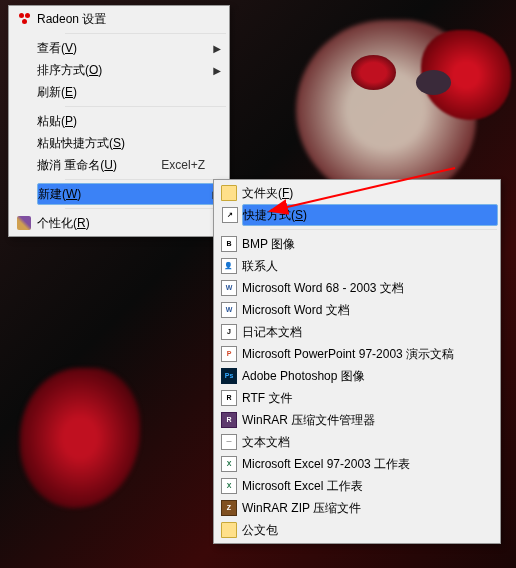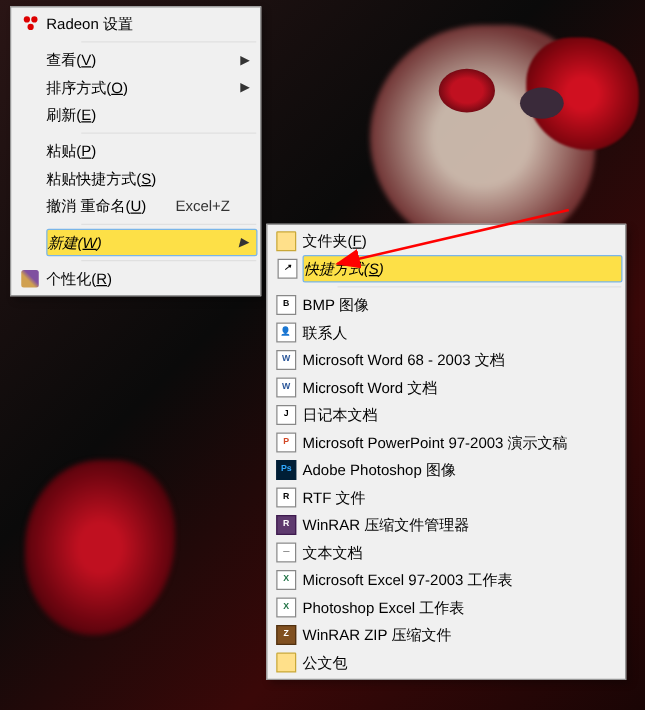"Radeon 设置" #menu1 { width: 201px -> 222px }
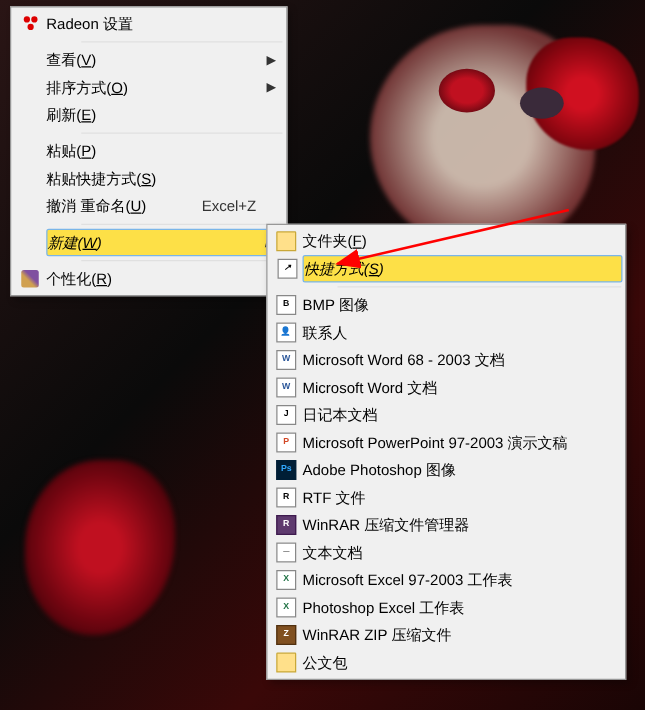"新建(W)" .item.hover { background: #fde047 -> #3b82f6; font-style: italic -> none }
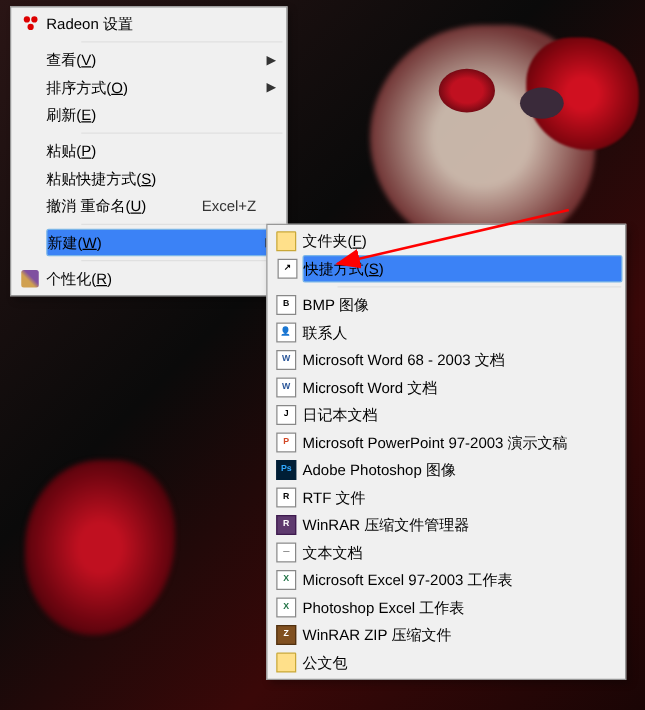"Photoshop Excel 工作表" span { text: Photoshop -> Microsoft }
